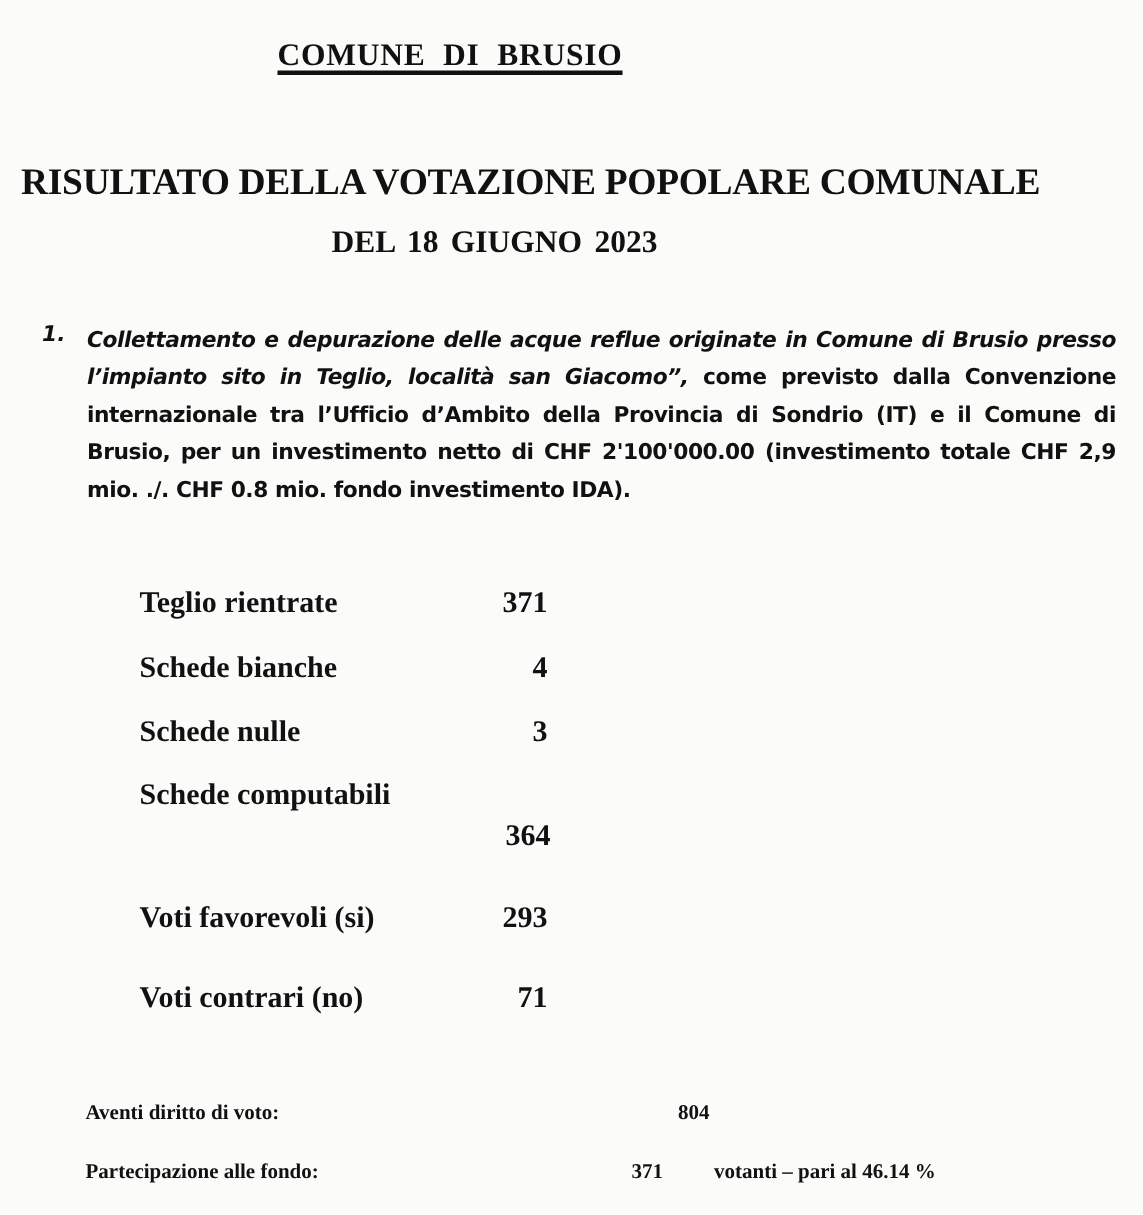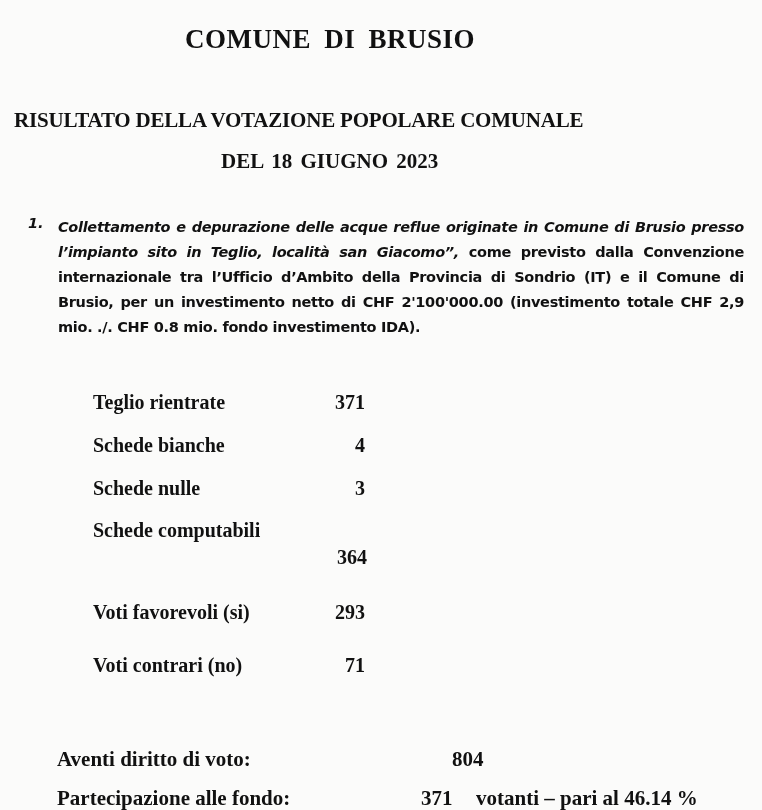"COMUNE DI BRUSIO" #title { font-size: 27px -> 21px; text-decoration: none -> underline }
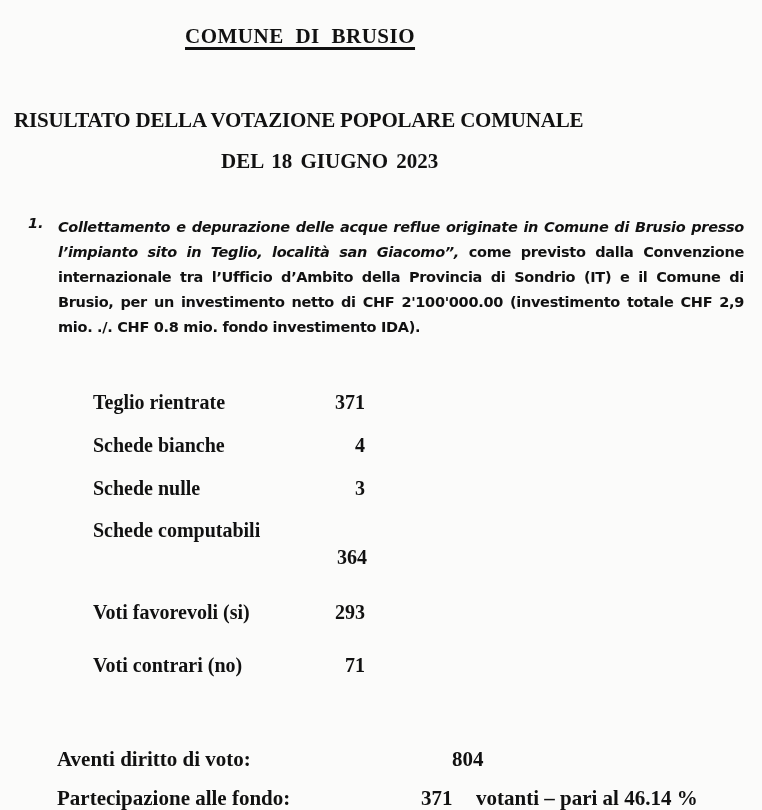"RISULTATO DELLA VOTAZIONE POPOLARE" #subtitle1 { font-size: 21px -> 25px }
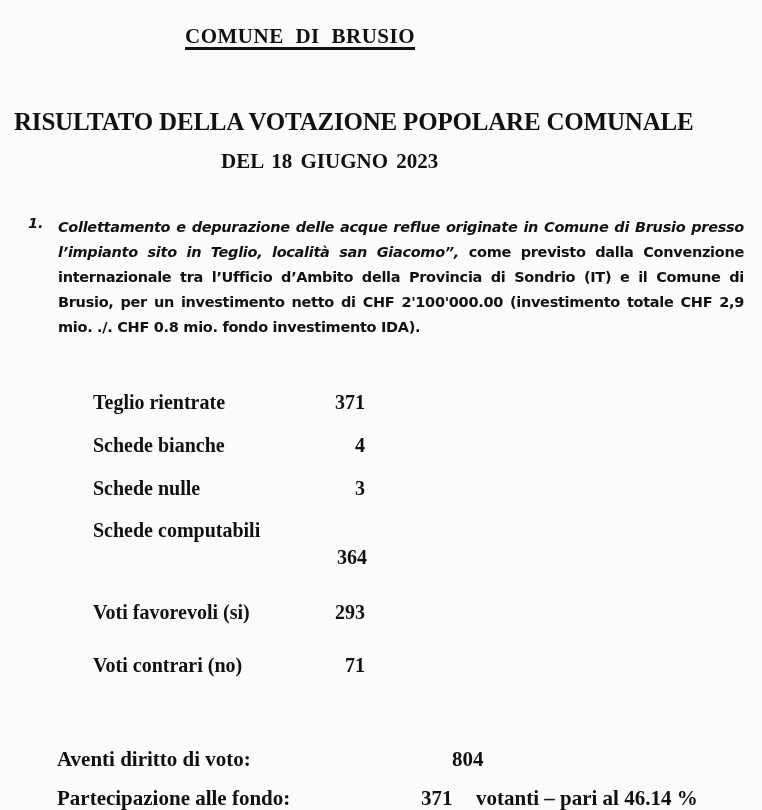"Aventi diritto di voto:" .foot { font-size: 21px -> 14px; margin-top: 12px -> none }
